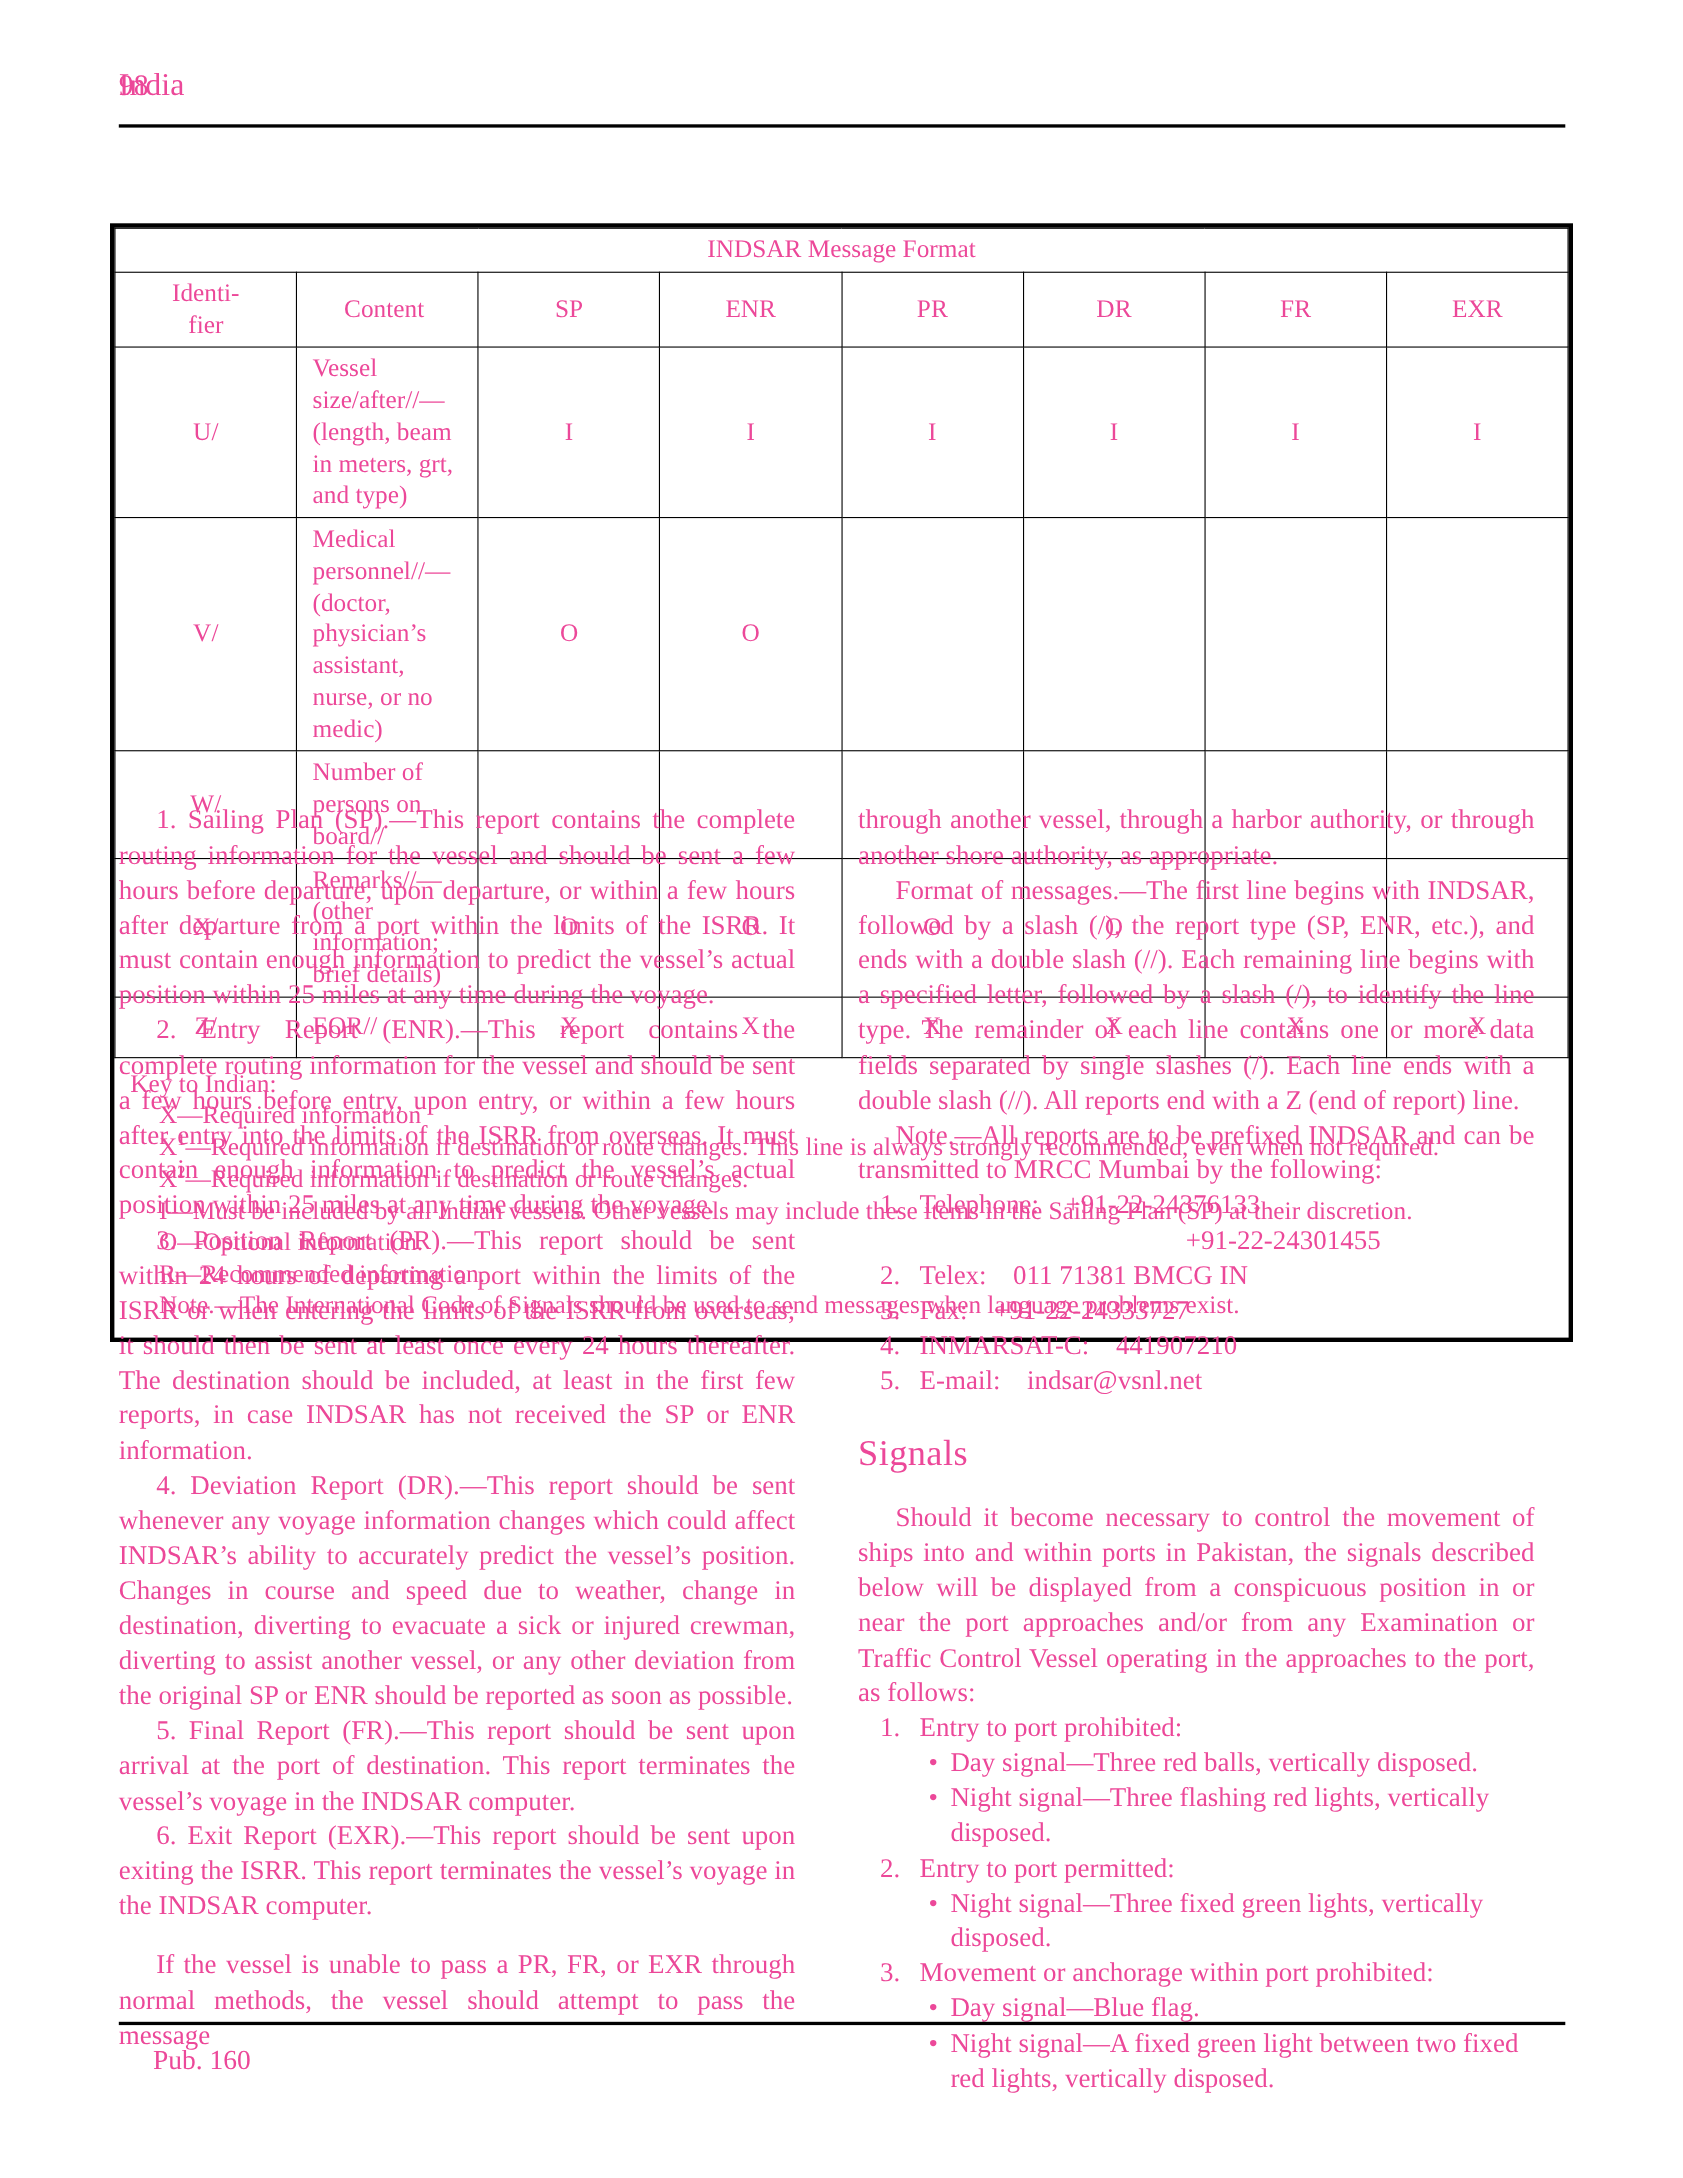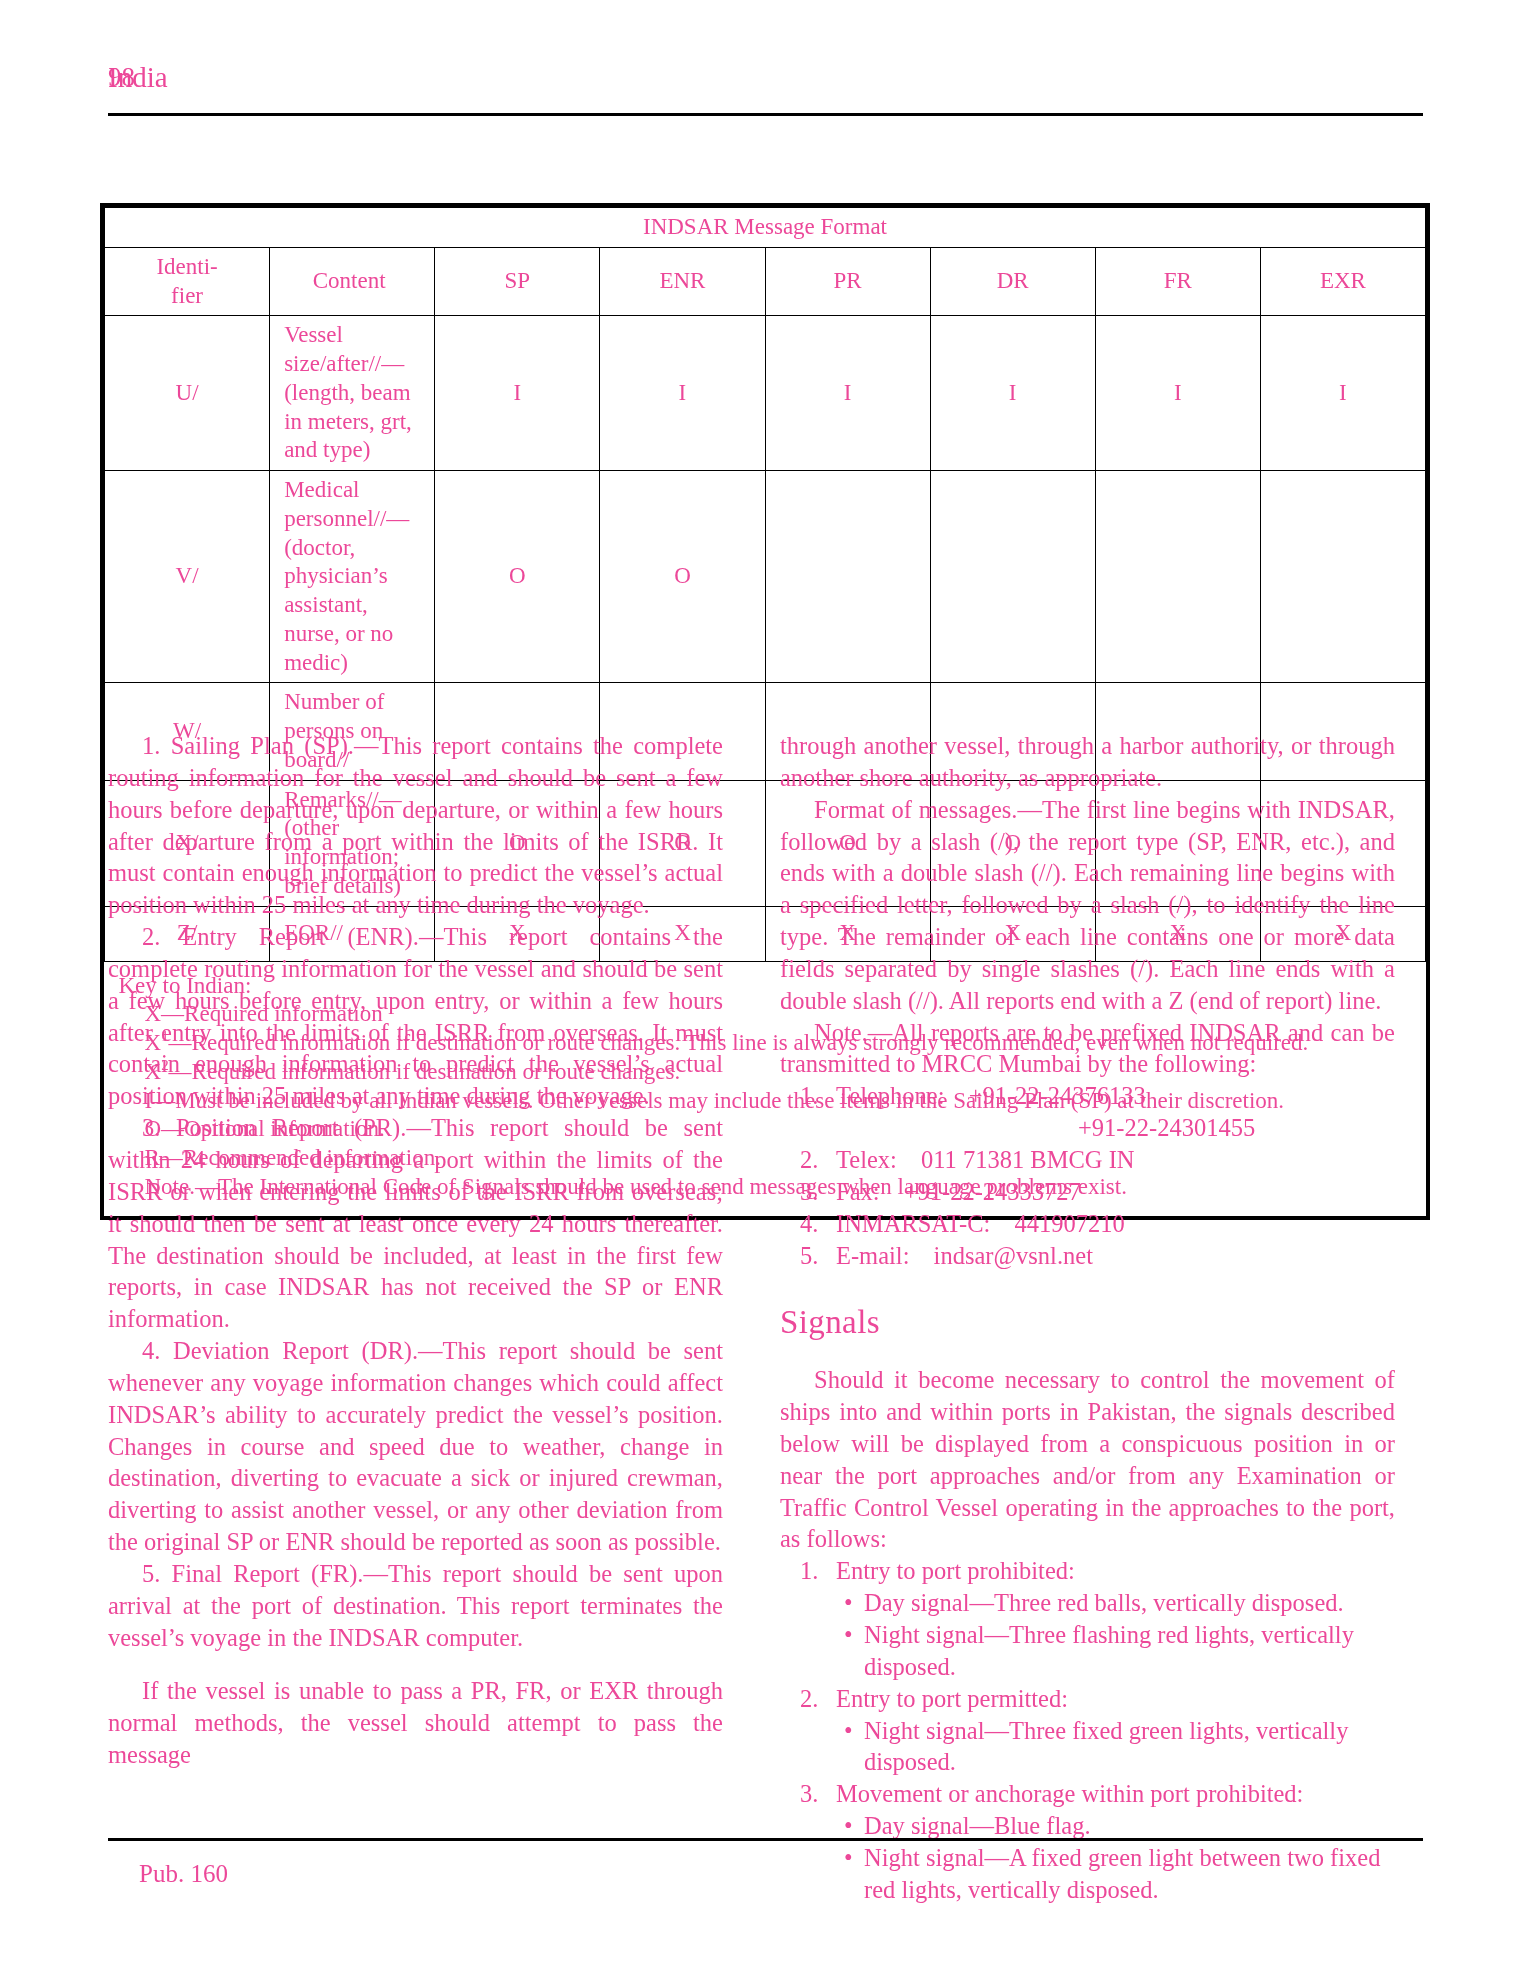"6. Exit Report (EXR).—This report" p { html: none -> <p>6. Exit Report (EXR).—This report should be sent upon exiting the ISRR. This report terminates the vessel’s voyage in the INDSAR computer.</p> }
